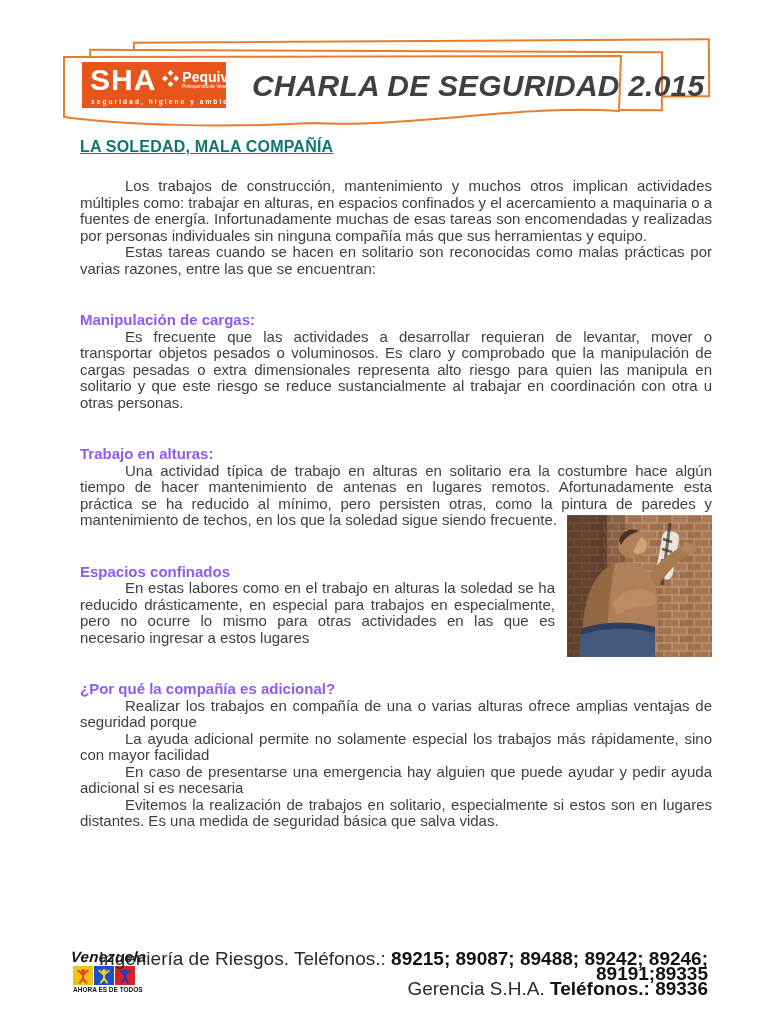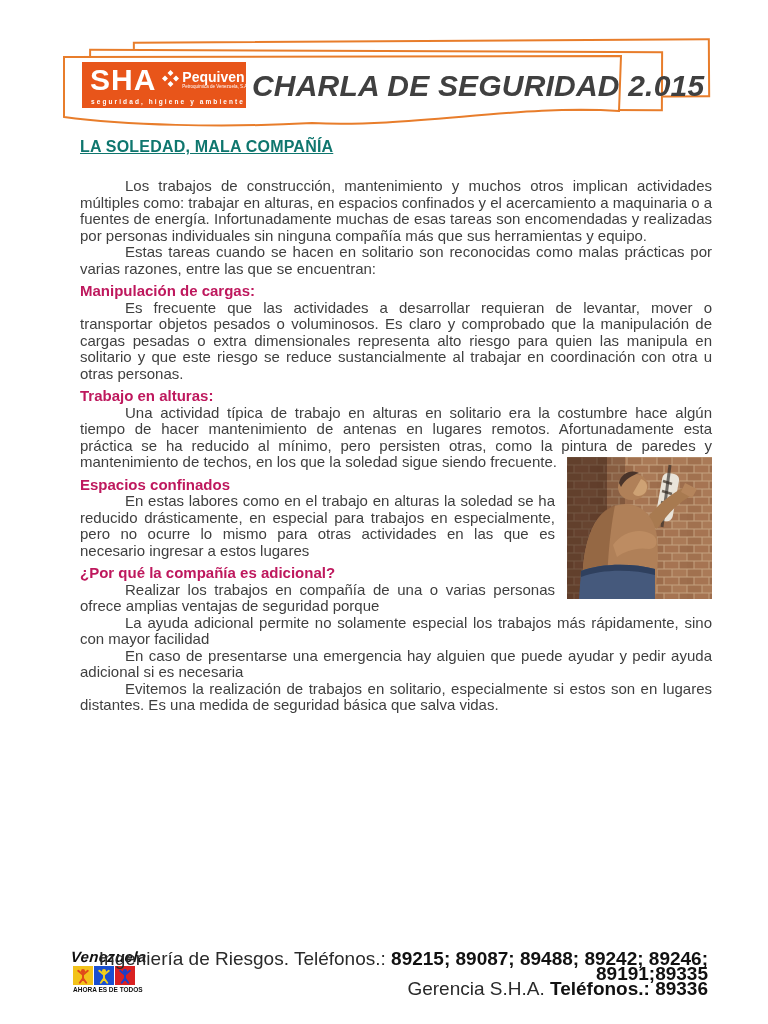"SHA" .sha-logo { width: 164px -> 144px }
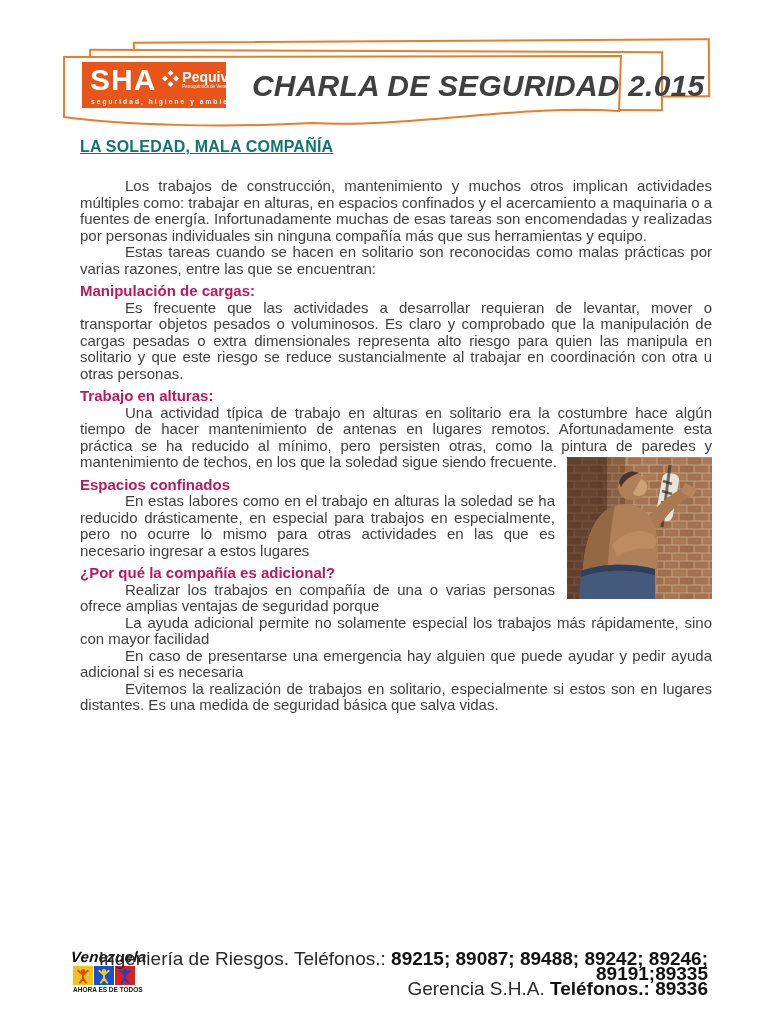"Manipulación de cargas:" .sec { color: #be185d -> #8b5cf6; margin: 6px 0 0 0 -> 35px 0 0 0 }
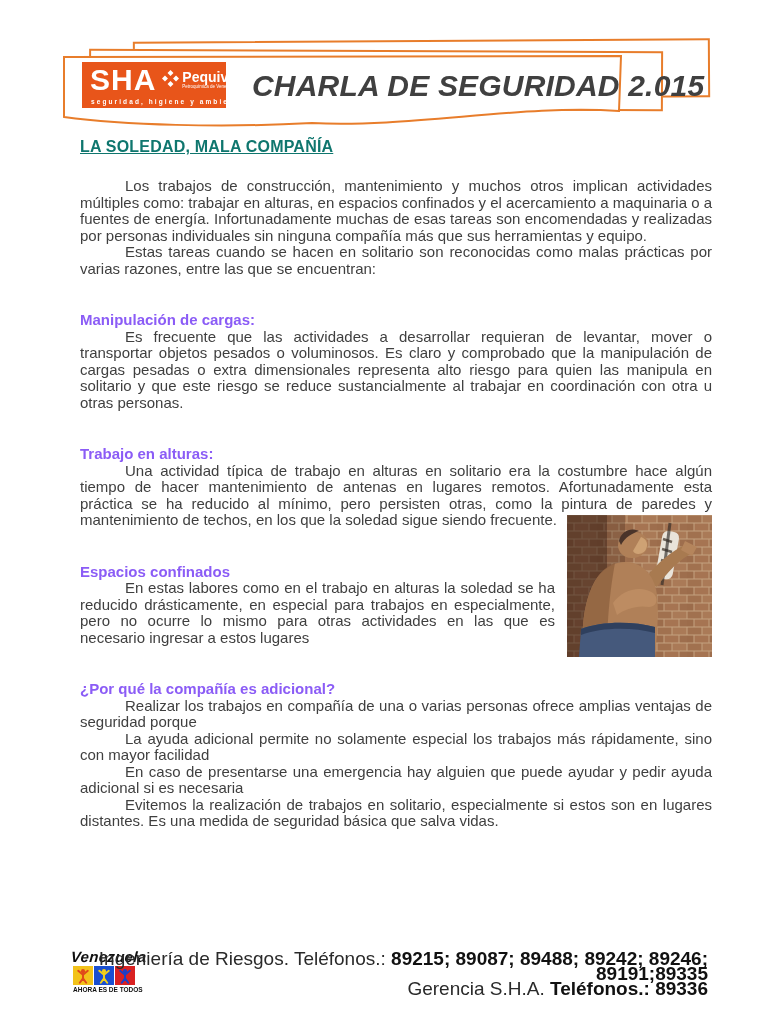"Realizar los trabajos en compañía" p.para { text: personas -> alturas }
